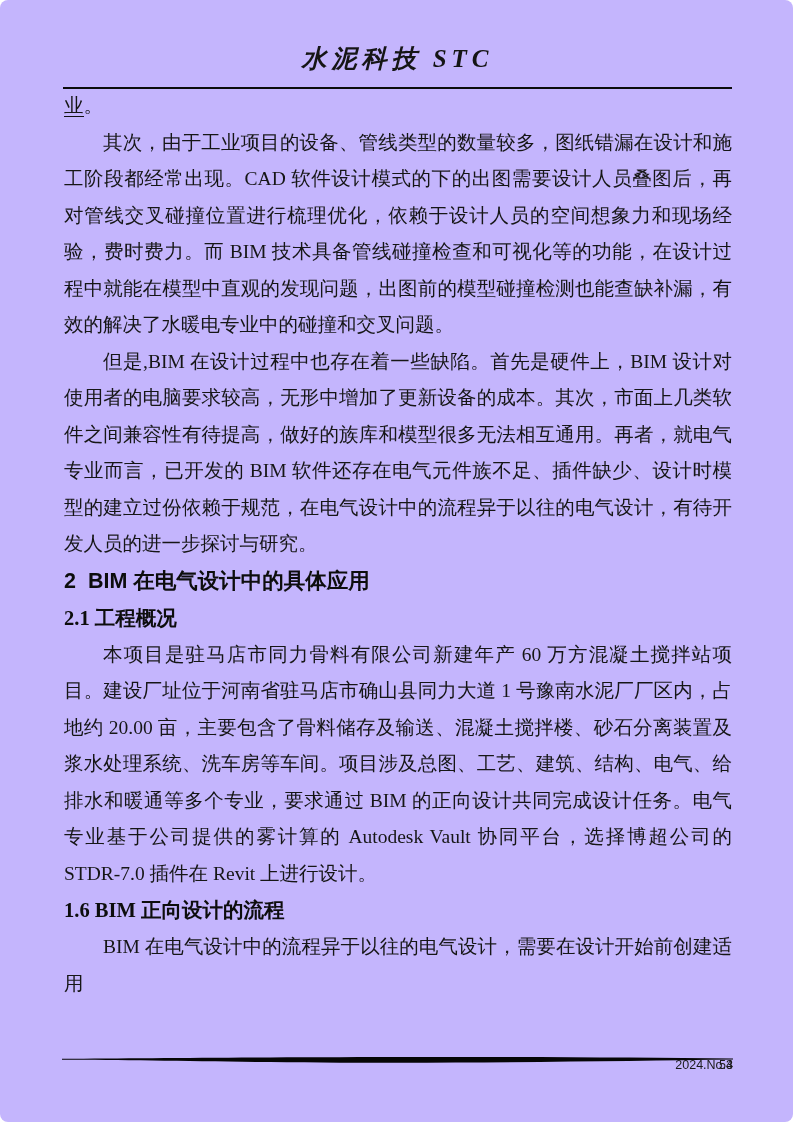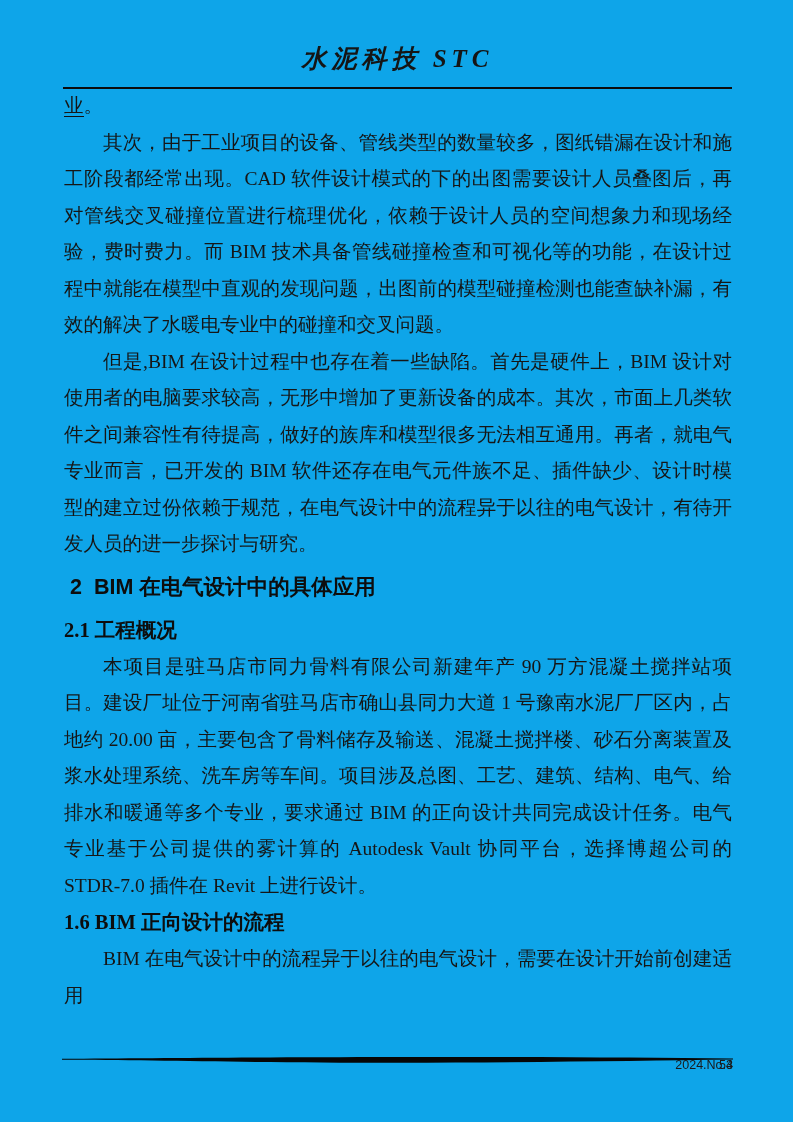"水泥科技 STC" .page { background: #0ea5e9 -> #c4b5fd; border-radius: none -> 8px }
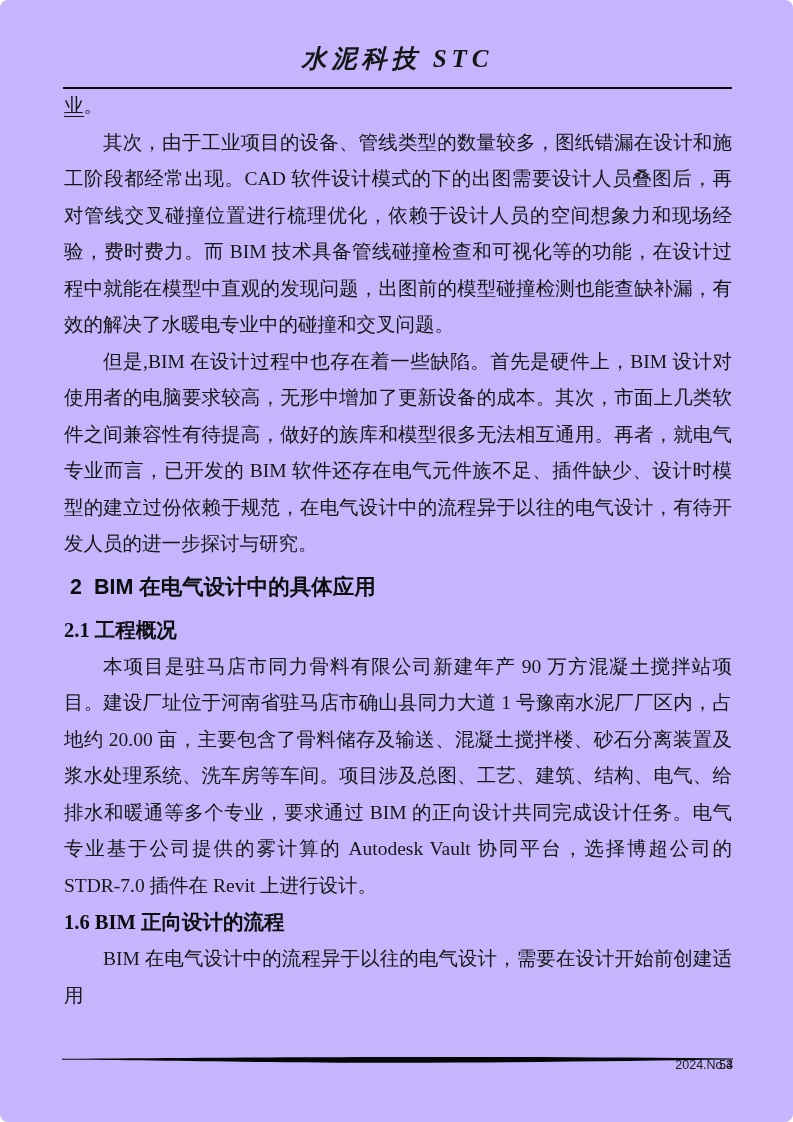"2 BIM 在电气设计中的具体应用" .heading-l2 { margin: 6px -> 0 }
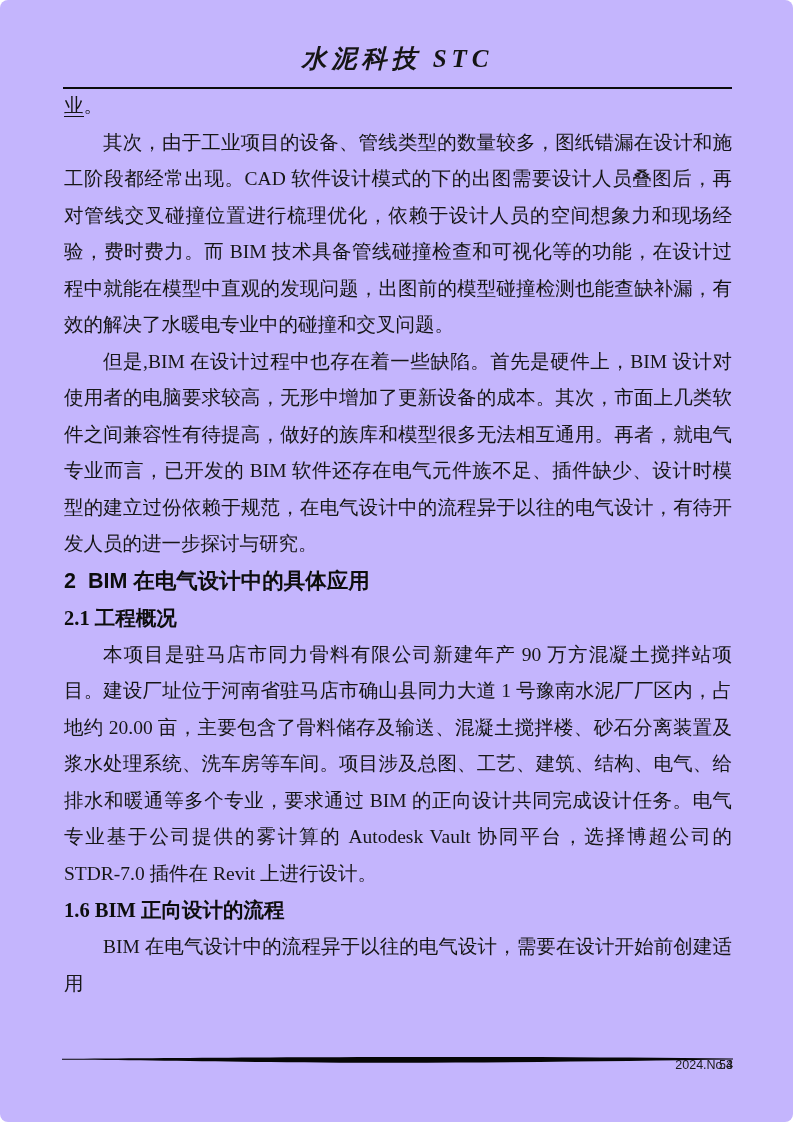"本项目是驻马店市同力骨料有限公司新建年产 90" p { text: 90 -> 60 }
